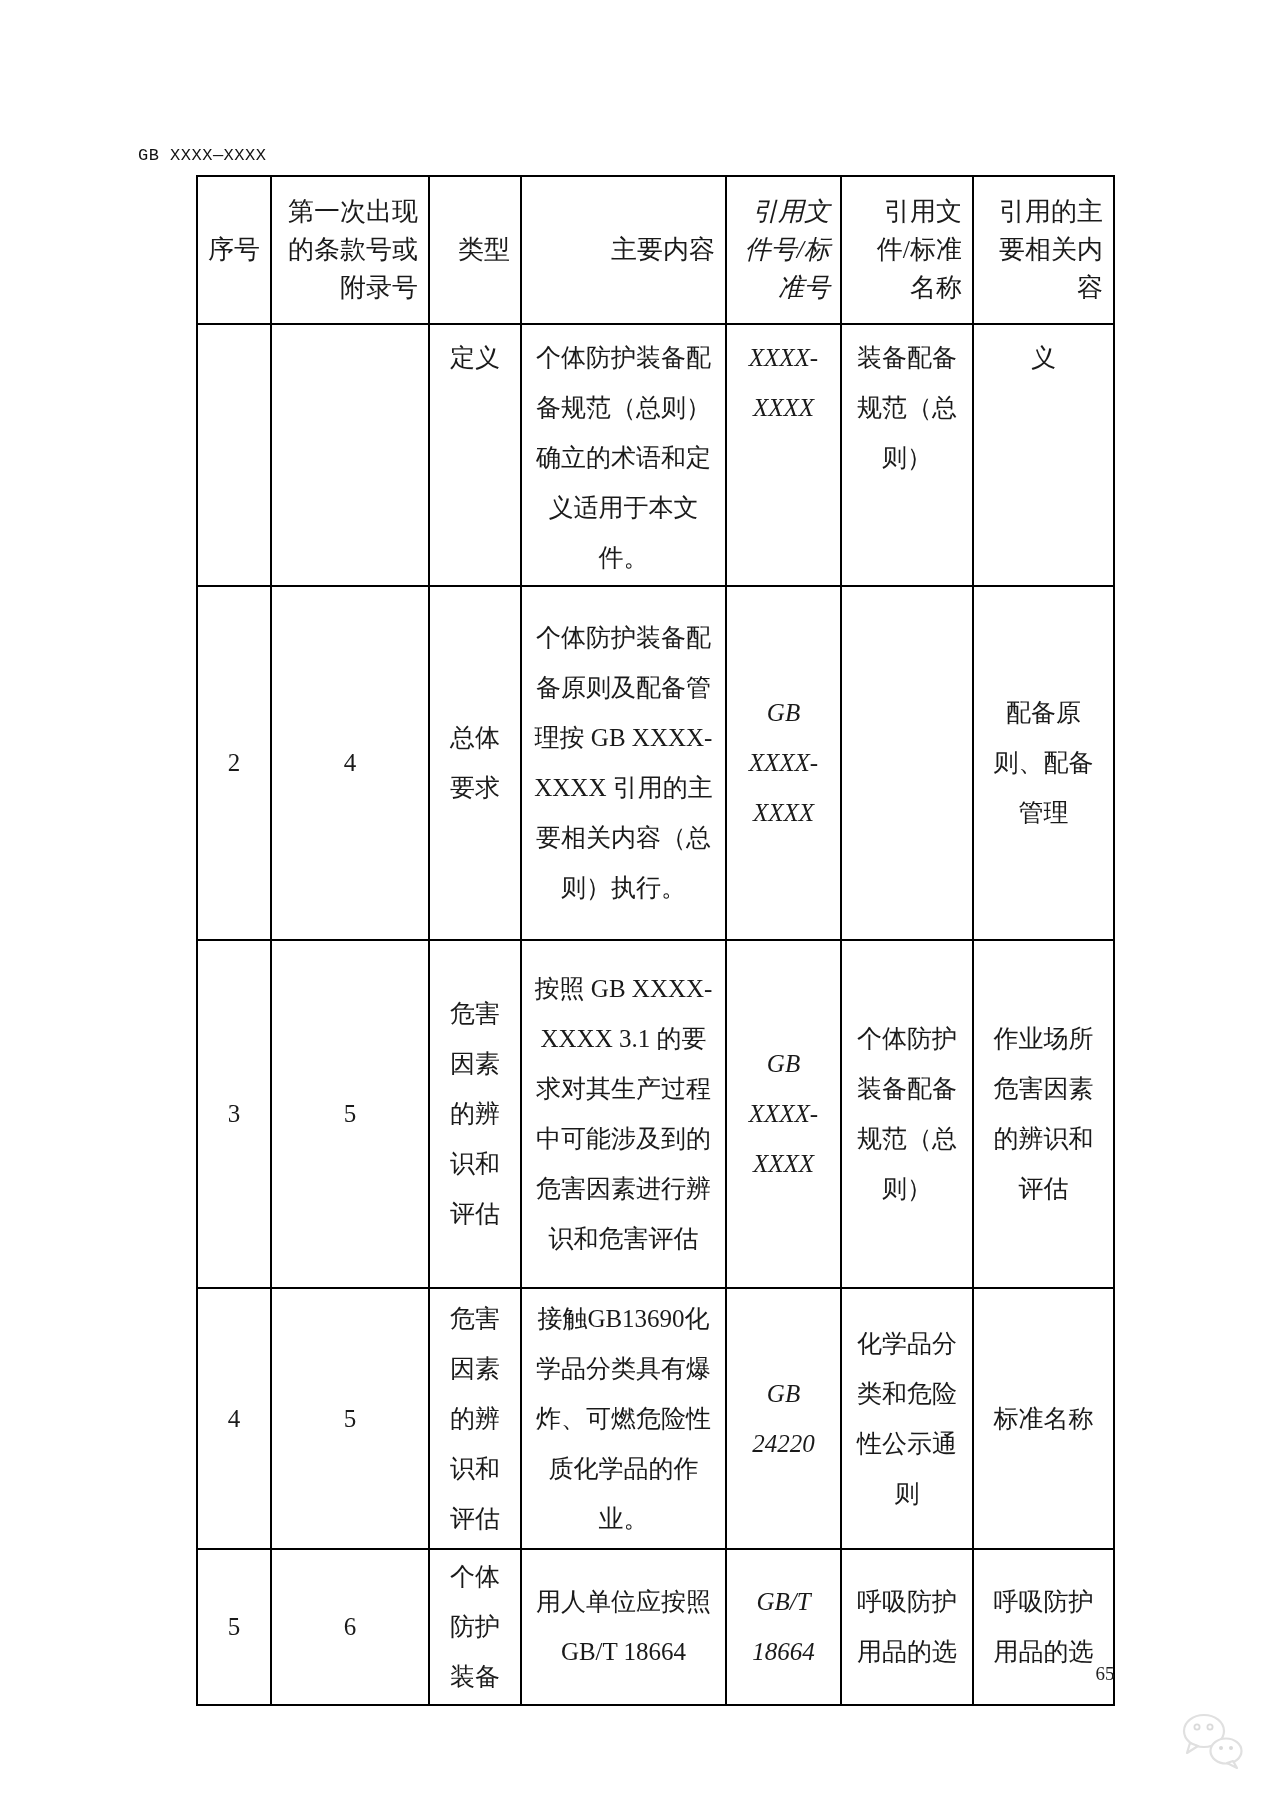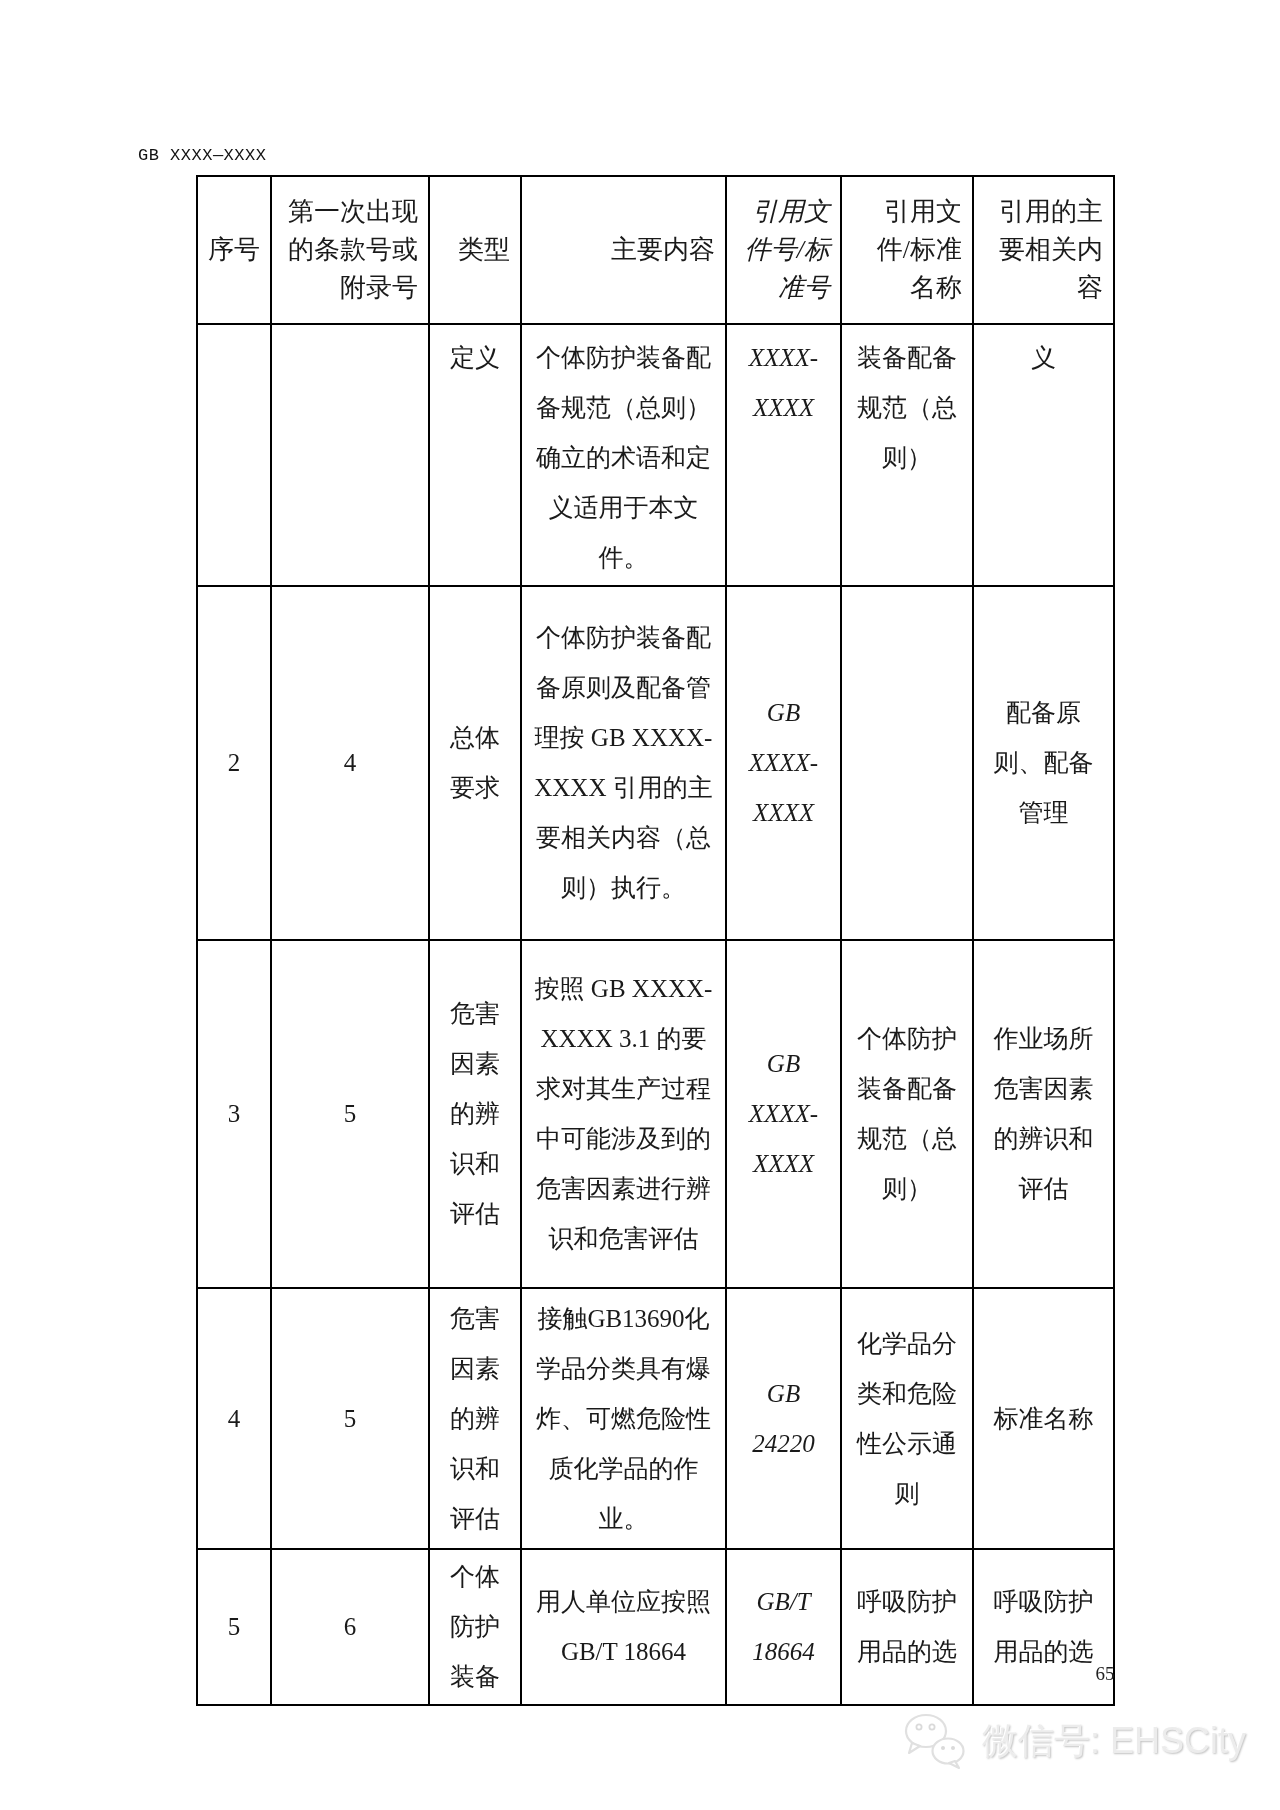"微信号: EHSCity" span.label { html: <span>微信号: EHSCity</span> -> none }
